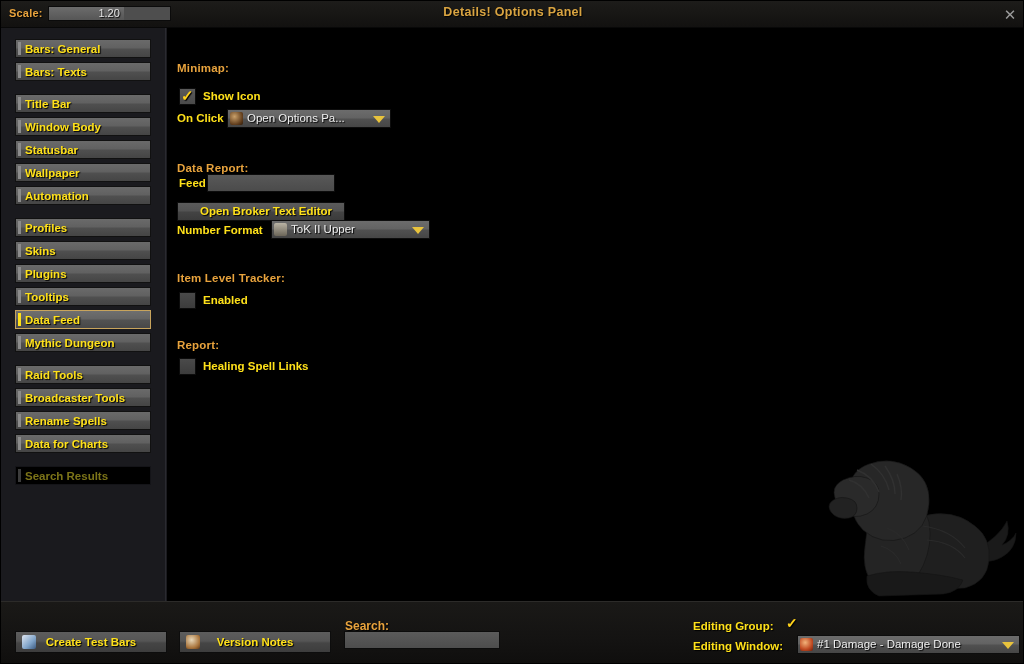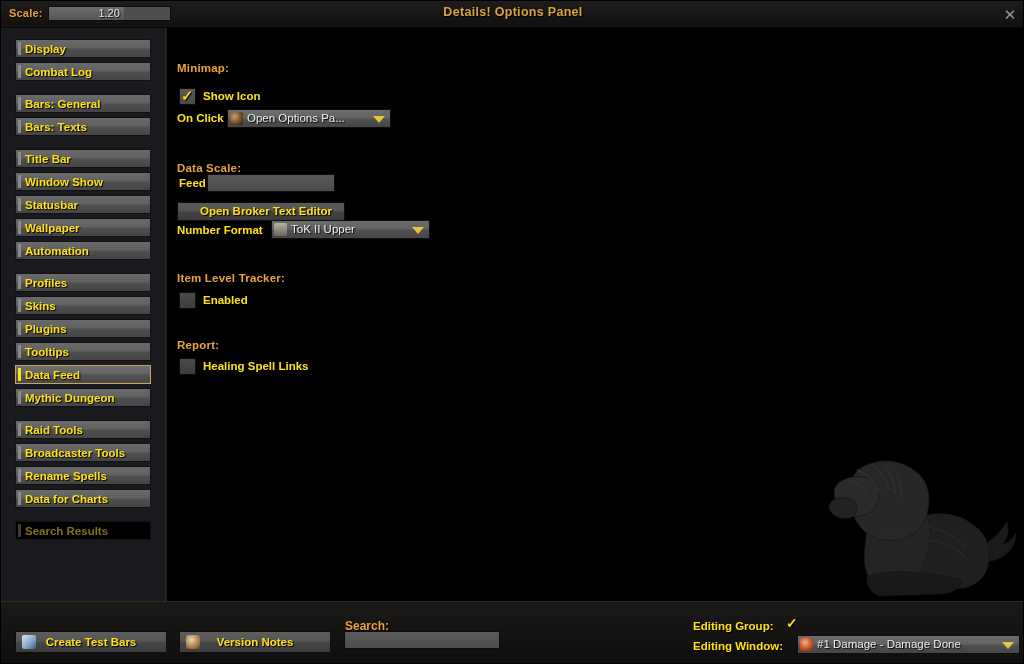"Display" div.nav-group { html: <div> <div> <div></div> <div>Display</div> </div> <div> <div></div> <div>Combat Log</div> </div> </div> -> none }
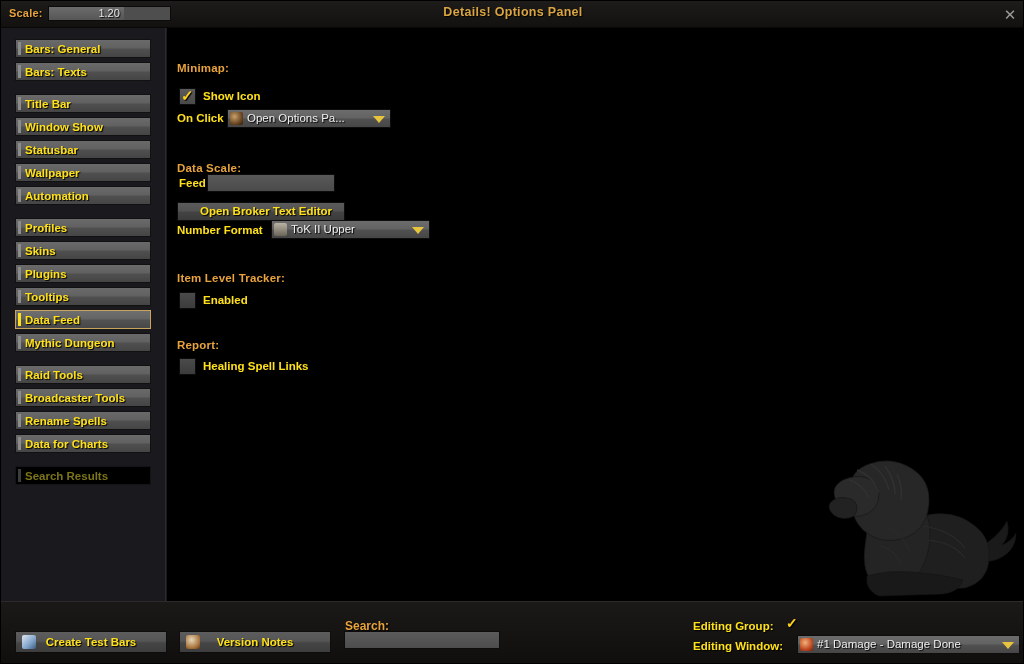"Window Show" div.lbl { text: Show -> Body }
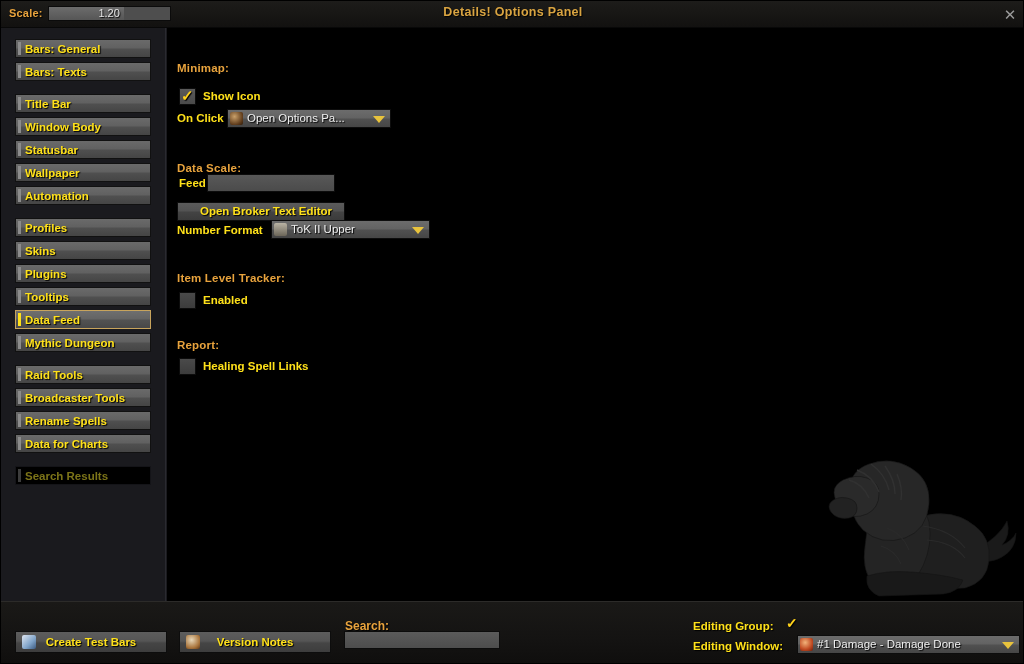"Data Scale:" div.section-head { text: Scale -> Report }
